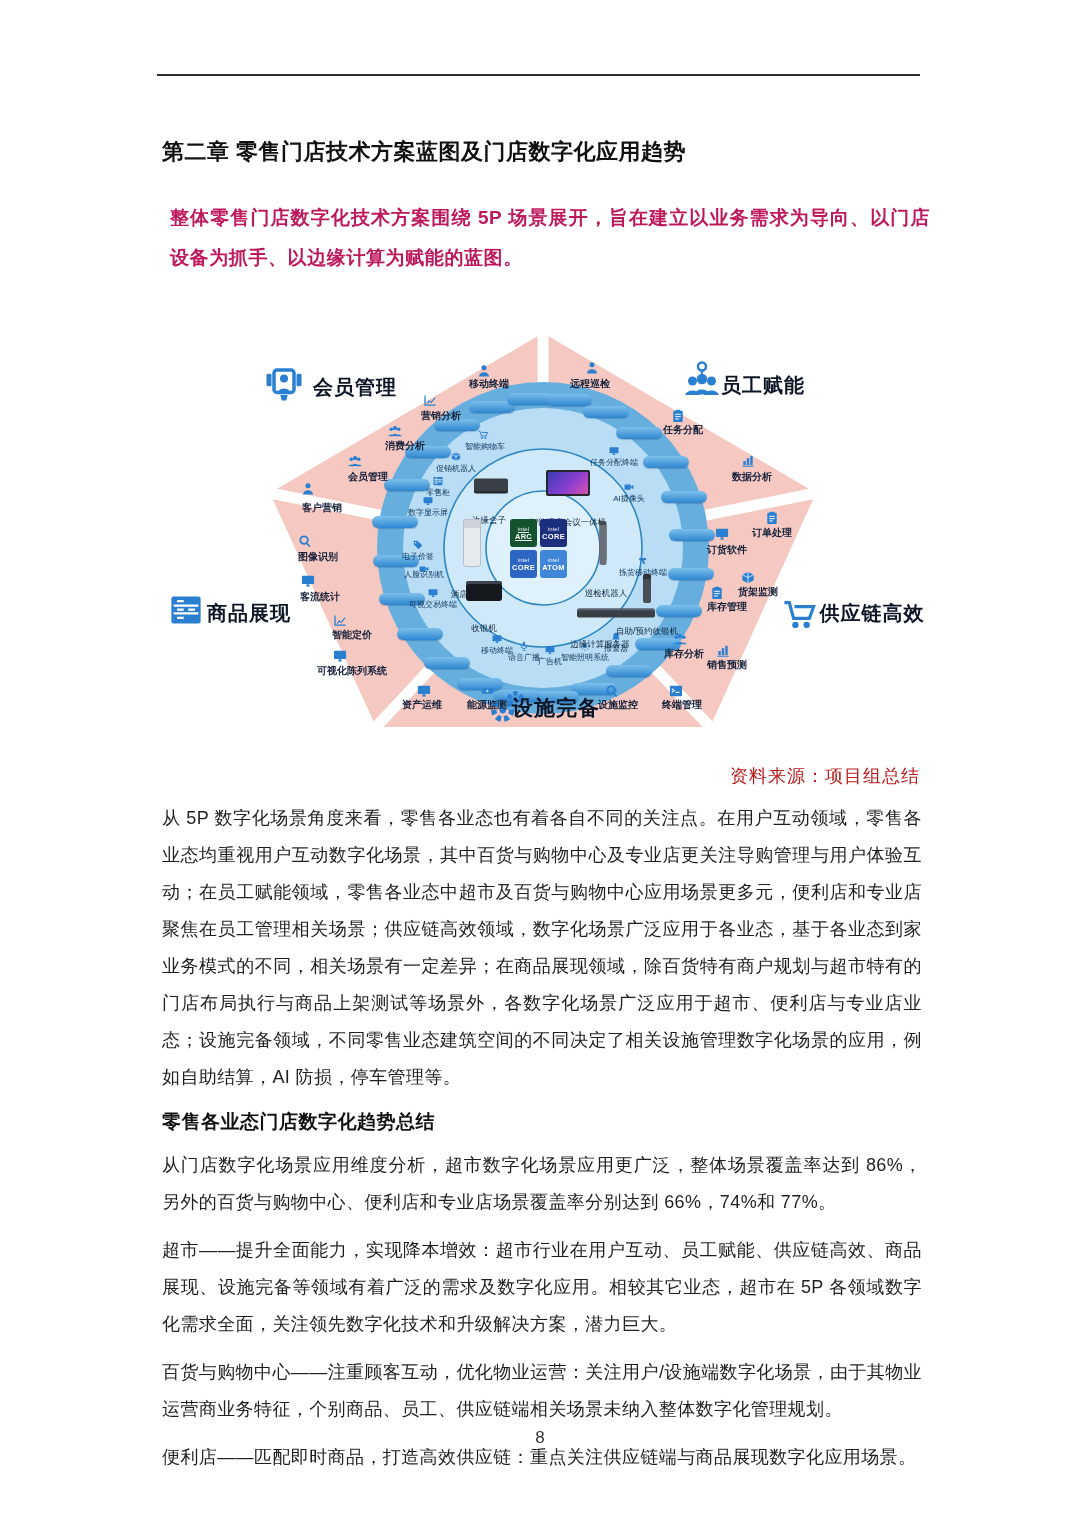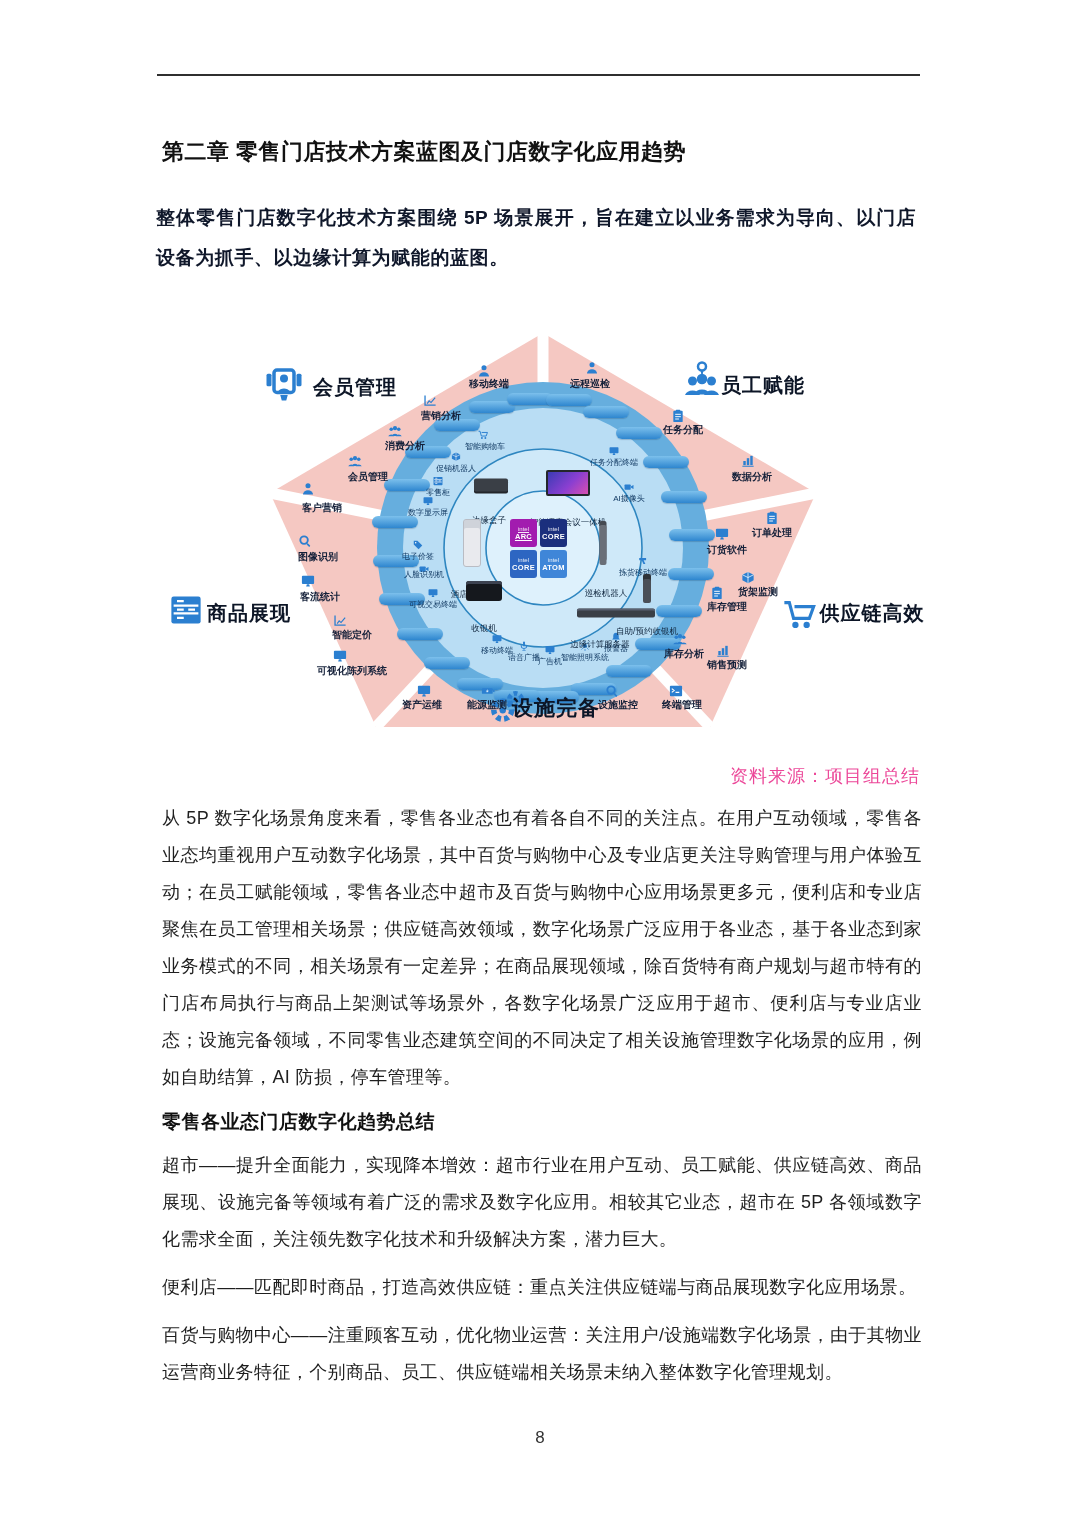"整体零售门店数字化技术方案围绕 5P" .intro { color: #0f172a -> #be185d; left: 156px -> 170px }
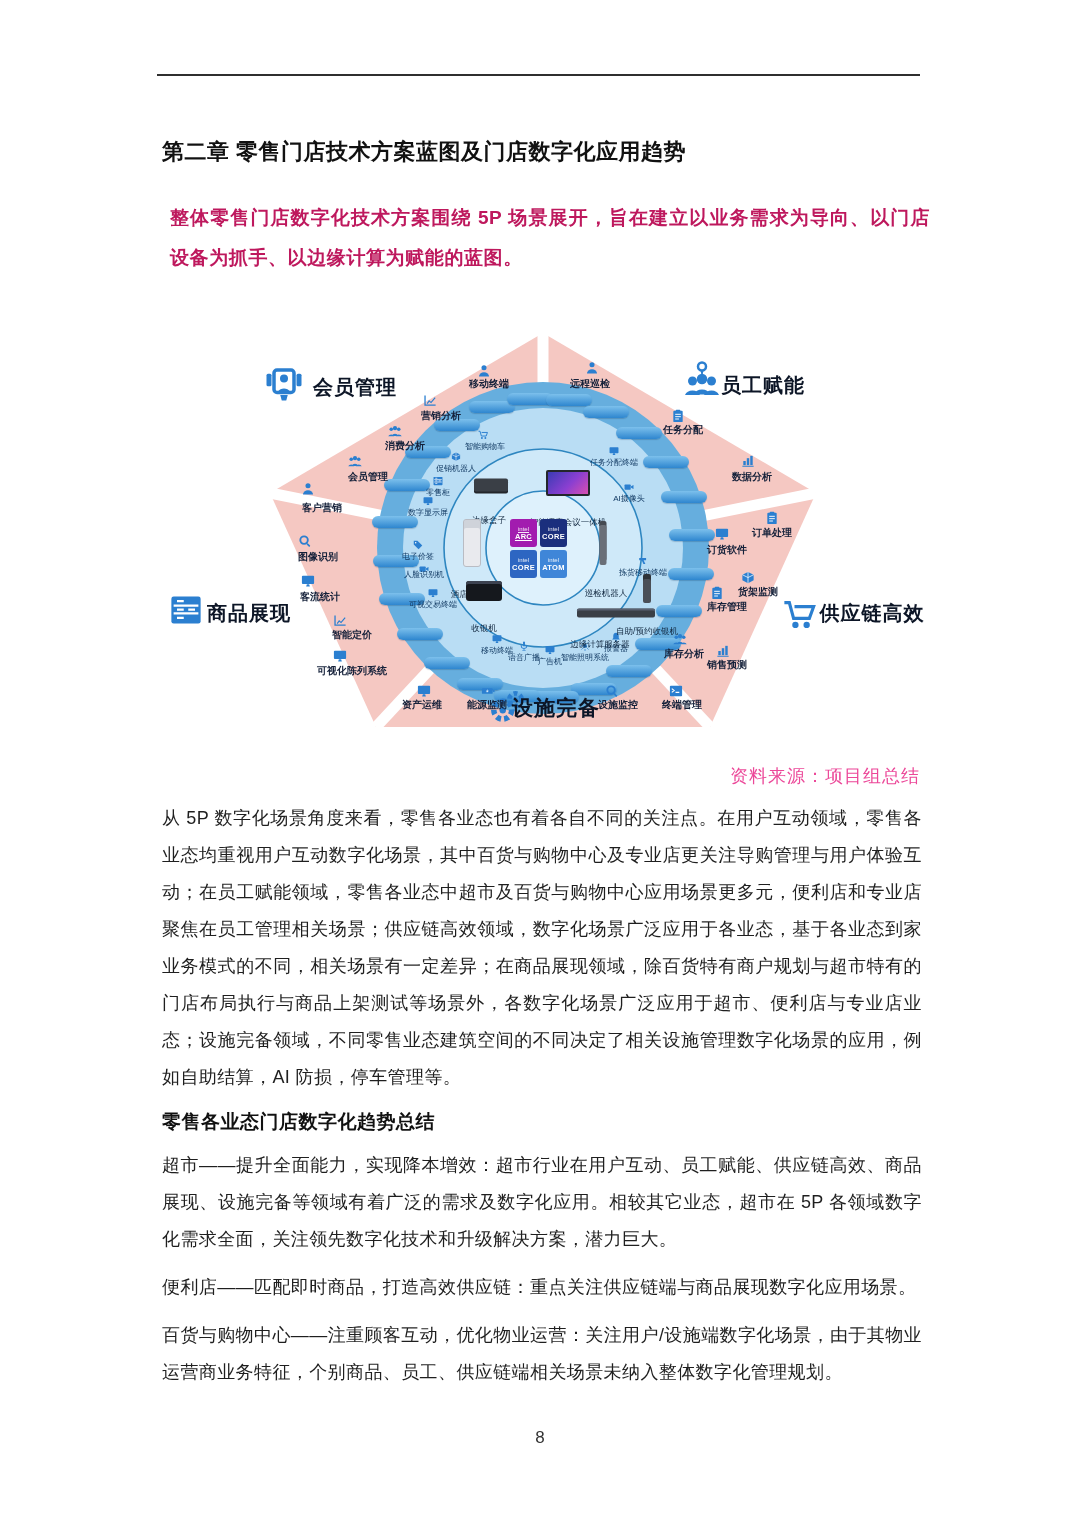"ARC" .chip0 { background: #a21caf -> #14532d }
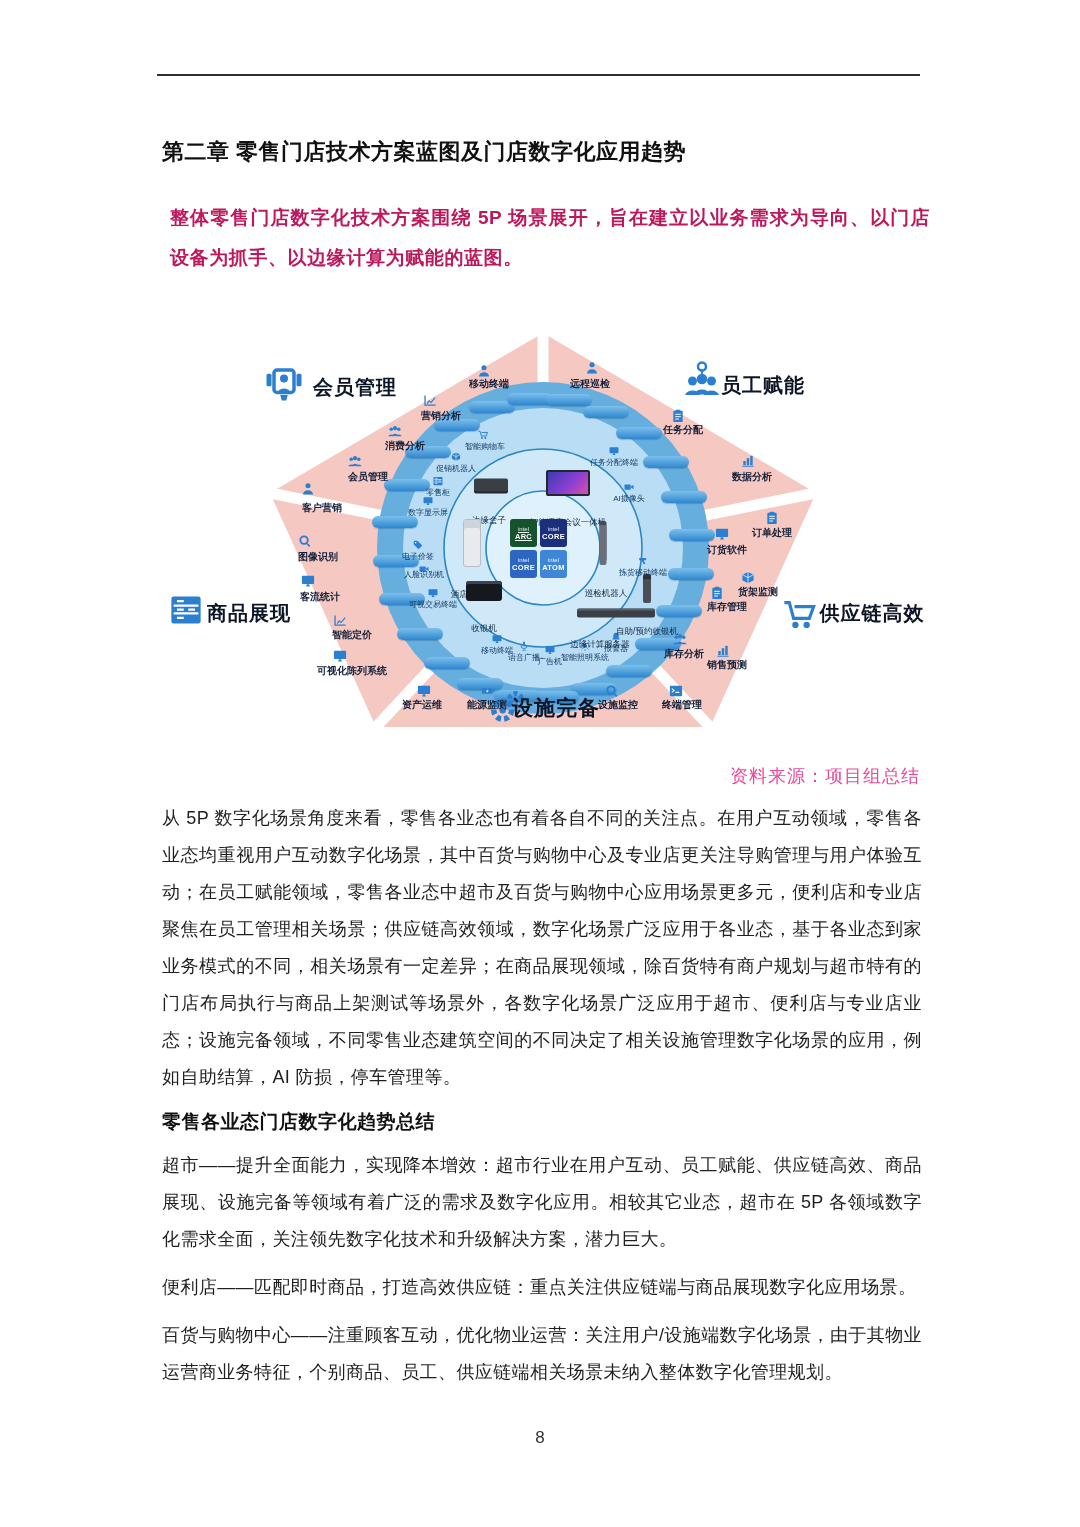"资料来源：项目组总结" .source { color: #ec4899 -> #b91c1c }
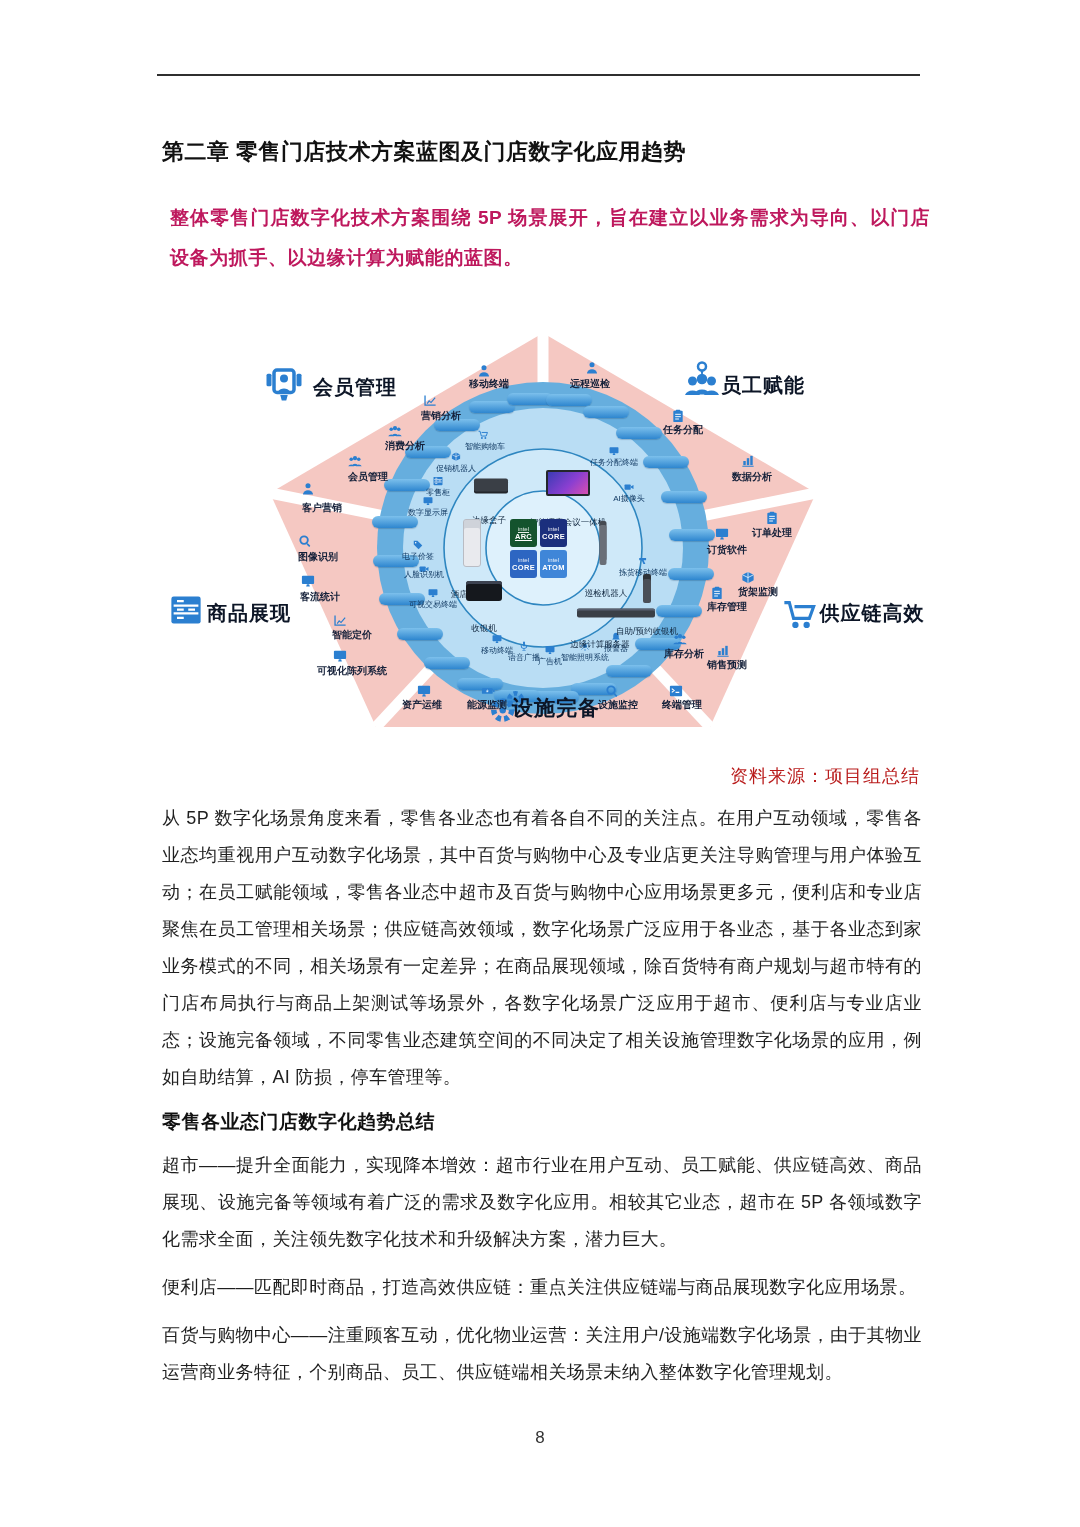"从门店数字化场景应用维度分析，超市数字化场景应用更广泛，整体场景覆盖率达到" p { html: none -> <p>从门店数字化场景应用维度分析，超市数字化场景应用更广泛，整体场景覆盖率达到 86%，另外的百货与购物中心、便利店和专业店场景覆盖率分别达到 66%，74%和 77%。</p> }
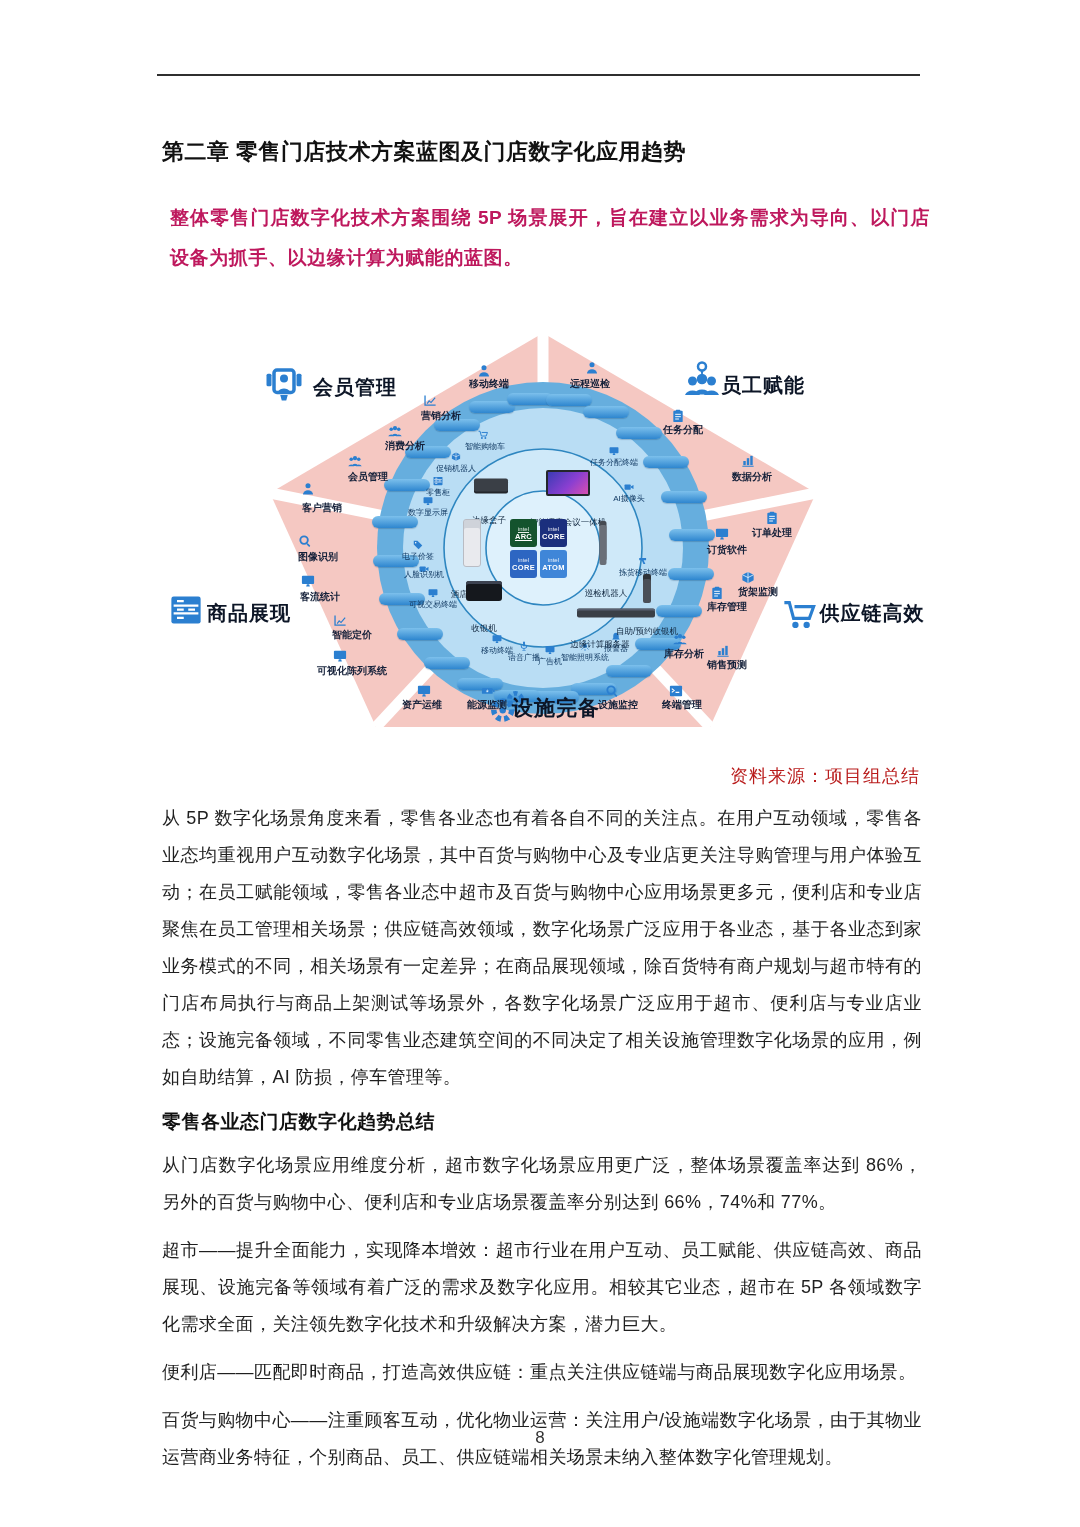"便利店——匹配即时商品，打造高效供应链：重点关注供应链端与商品展现数字化应用场景" p { order: before "百货与购物中心——注重顾客互动，优化物业运营：关注用户/设施端数字化场景，由于其" -> after "百货与购物中心——注重顾客互动，优化物业运营：关注用户/设施端数字化场景，由于其" }
